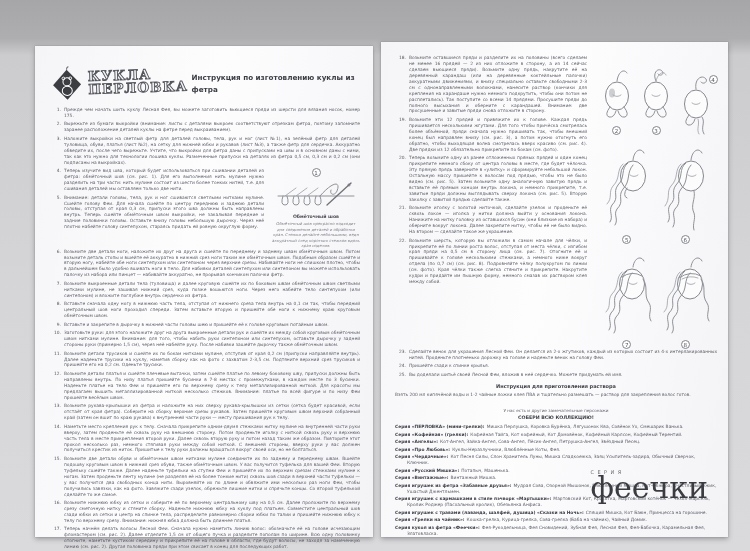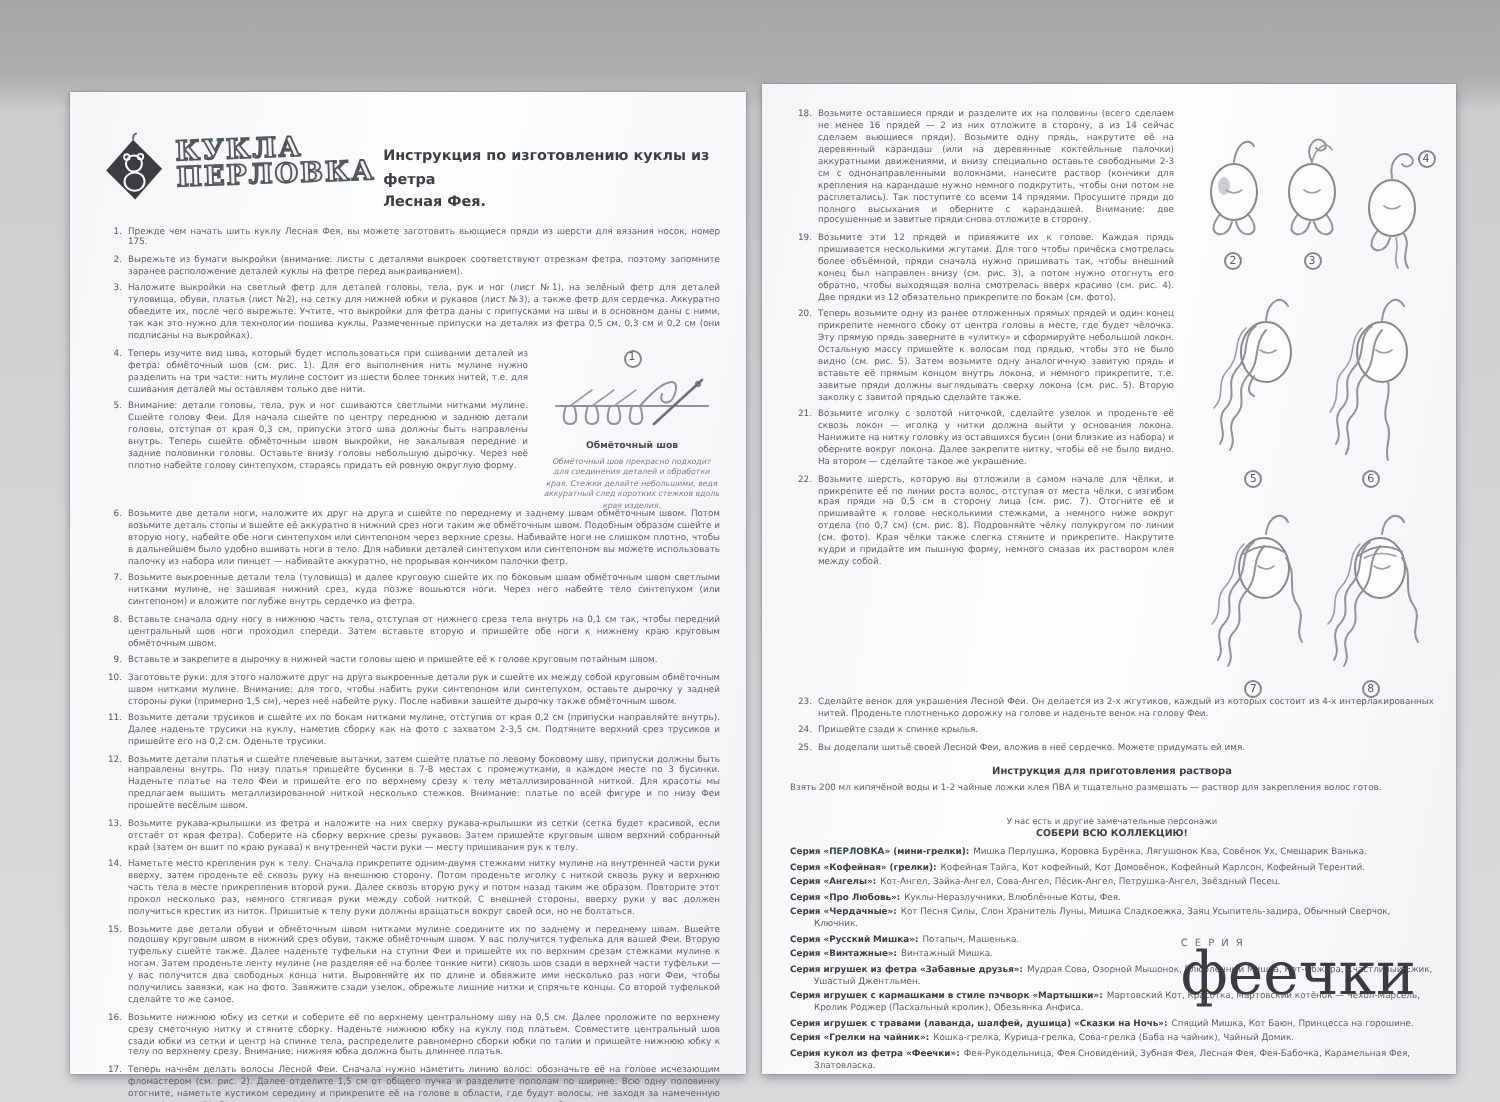"Лесная Фея." div.title { html: <div>Лесная Фея.</div> -> none }
